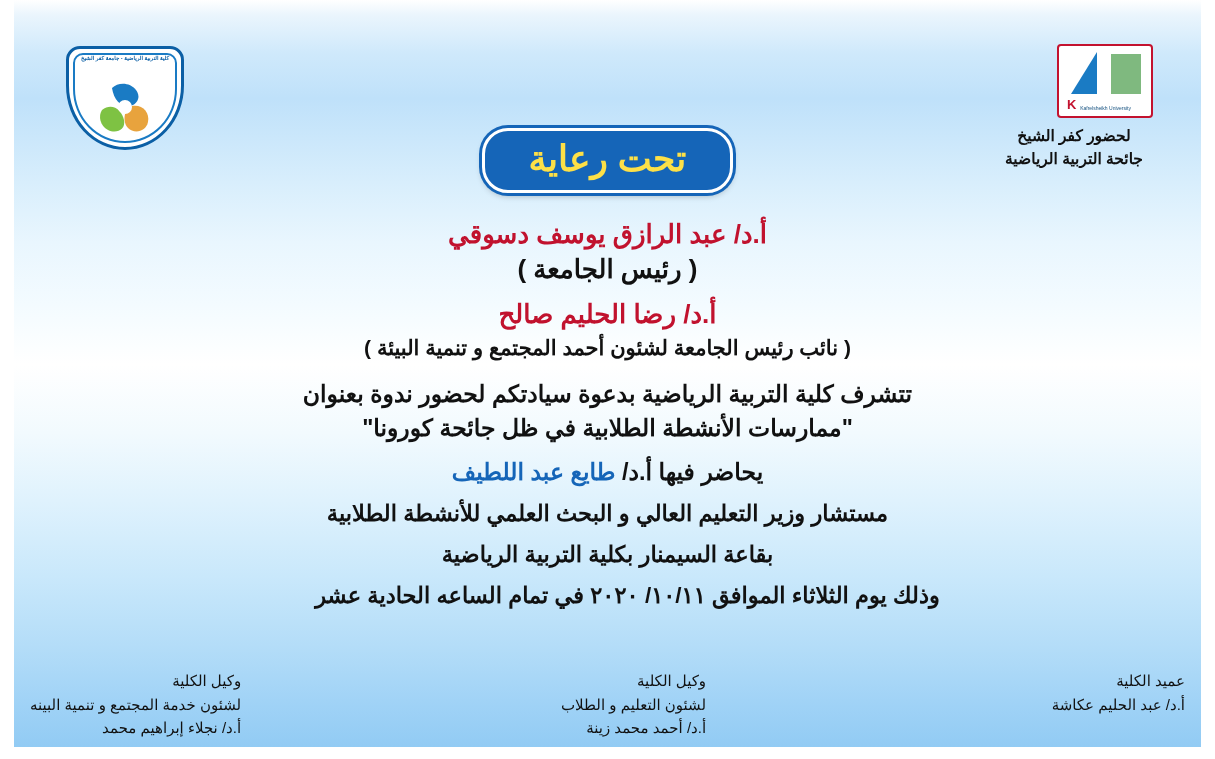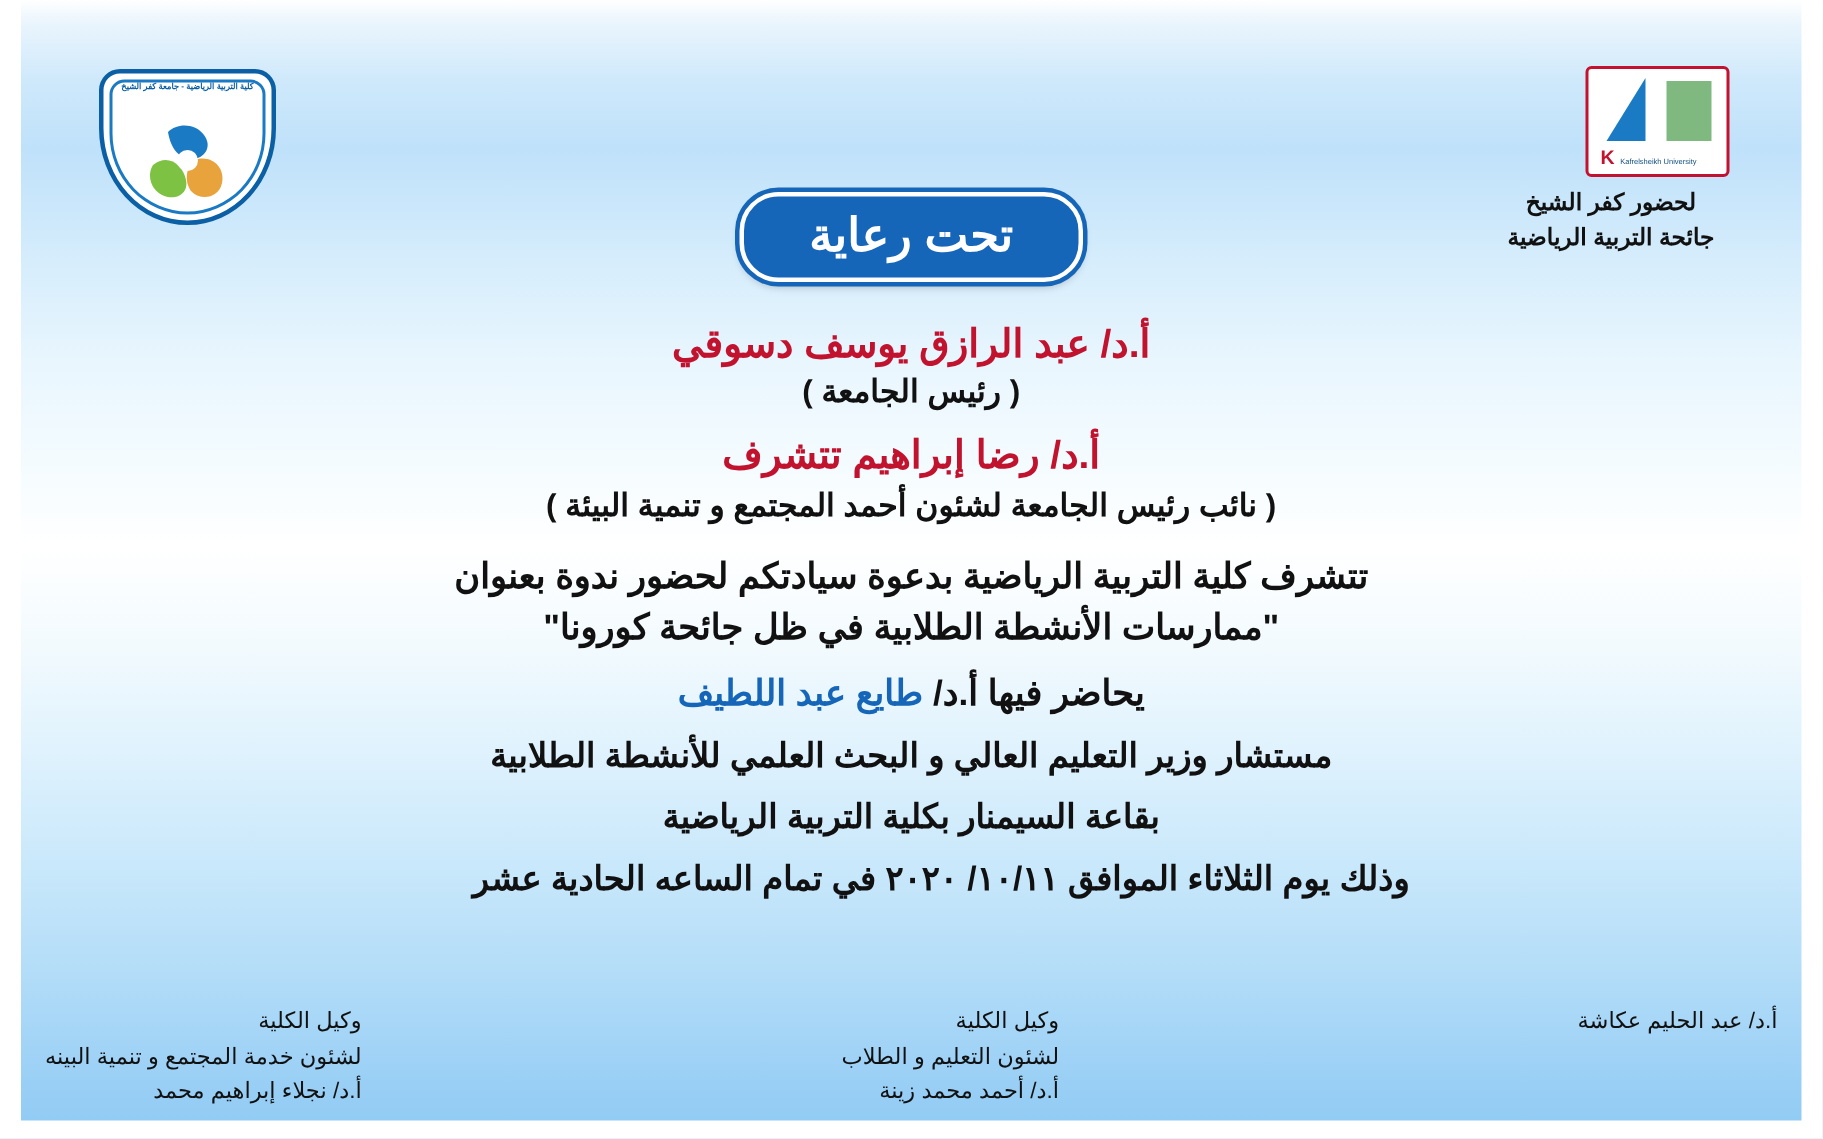"تحت رعاية" .patron-badge { color: #ffffff -> #fde047; font-size: 31px -> 36px }
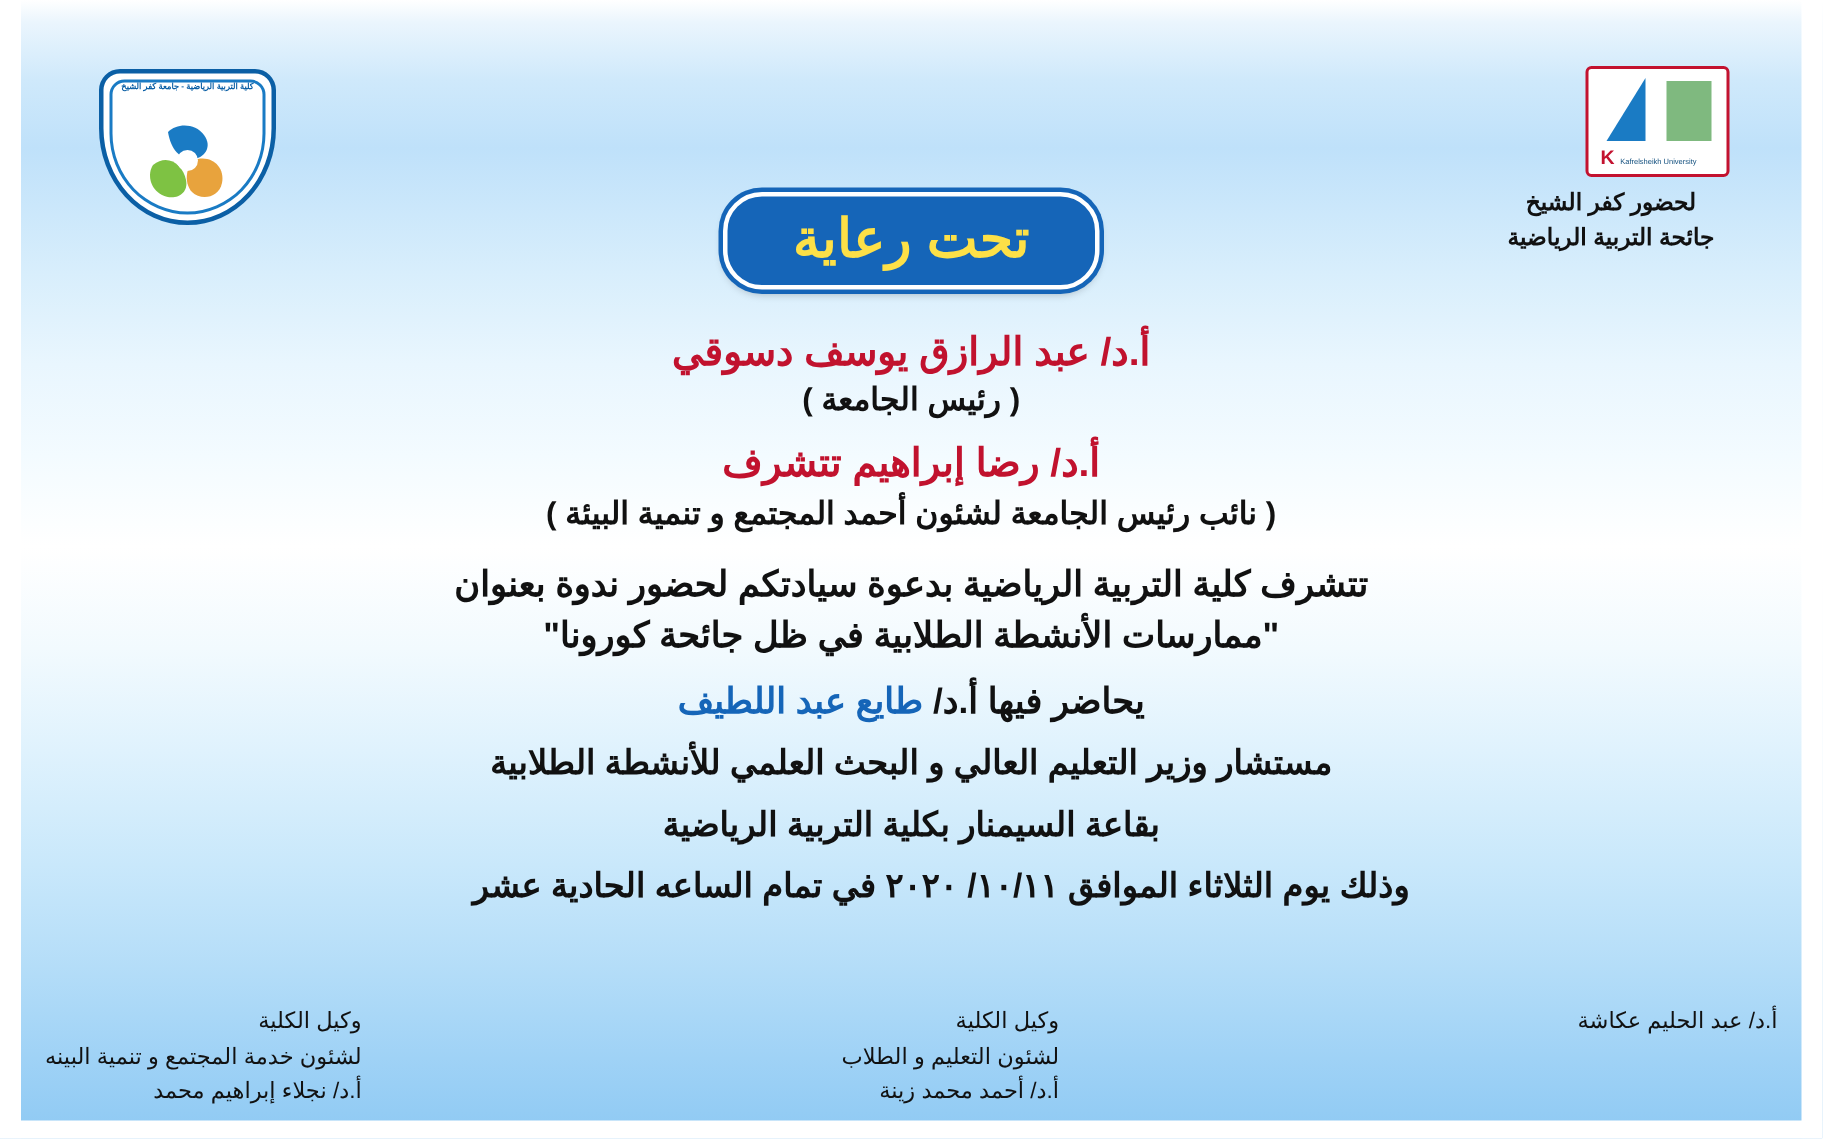"( رئيس الجامعة )" .role-black { font-size: 21px -> 26px }
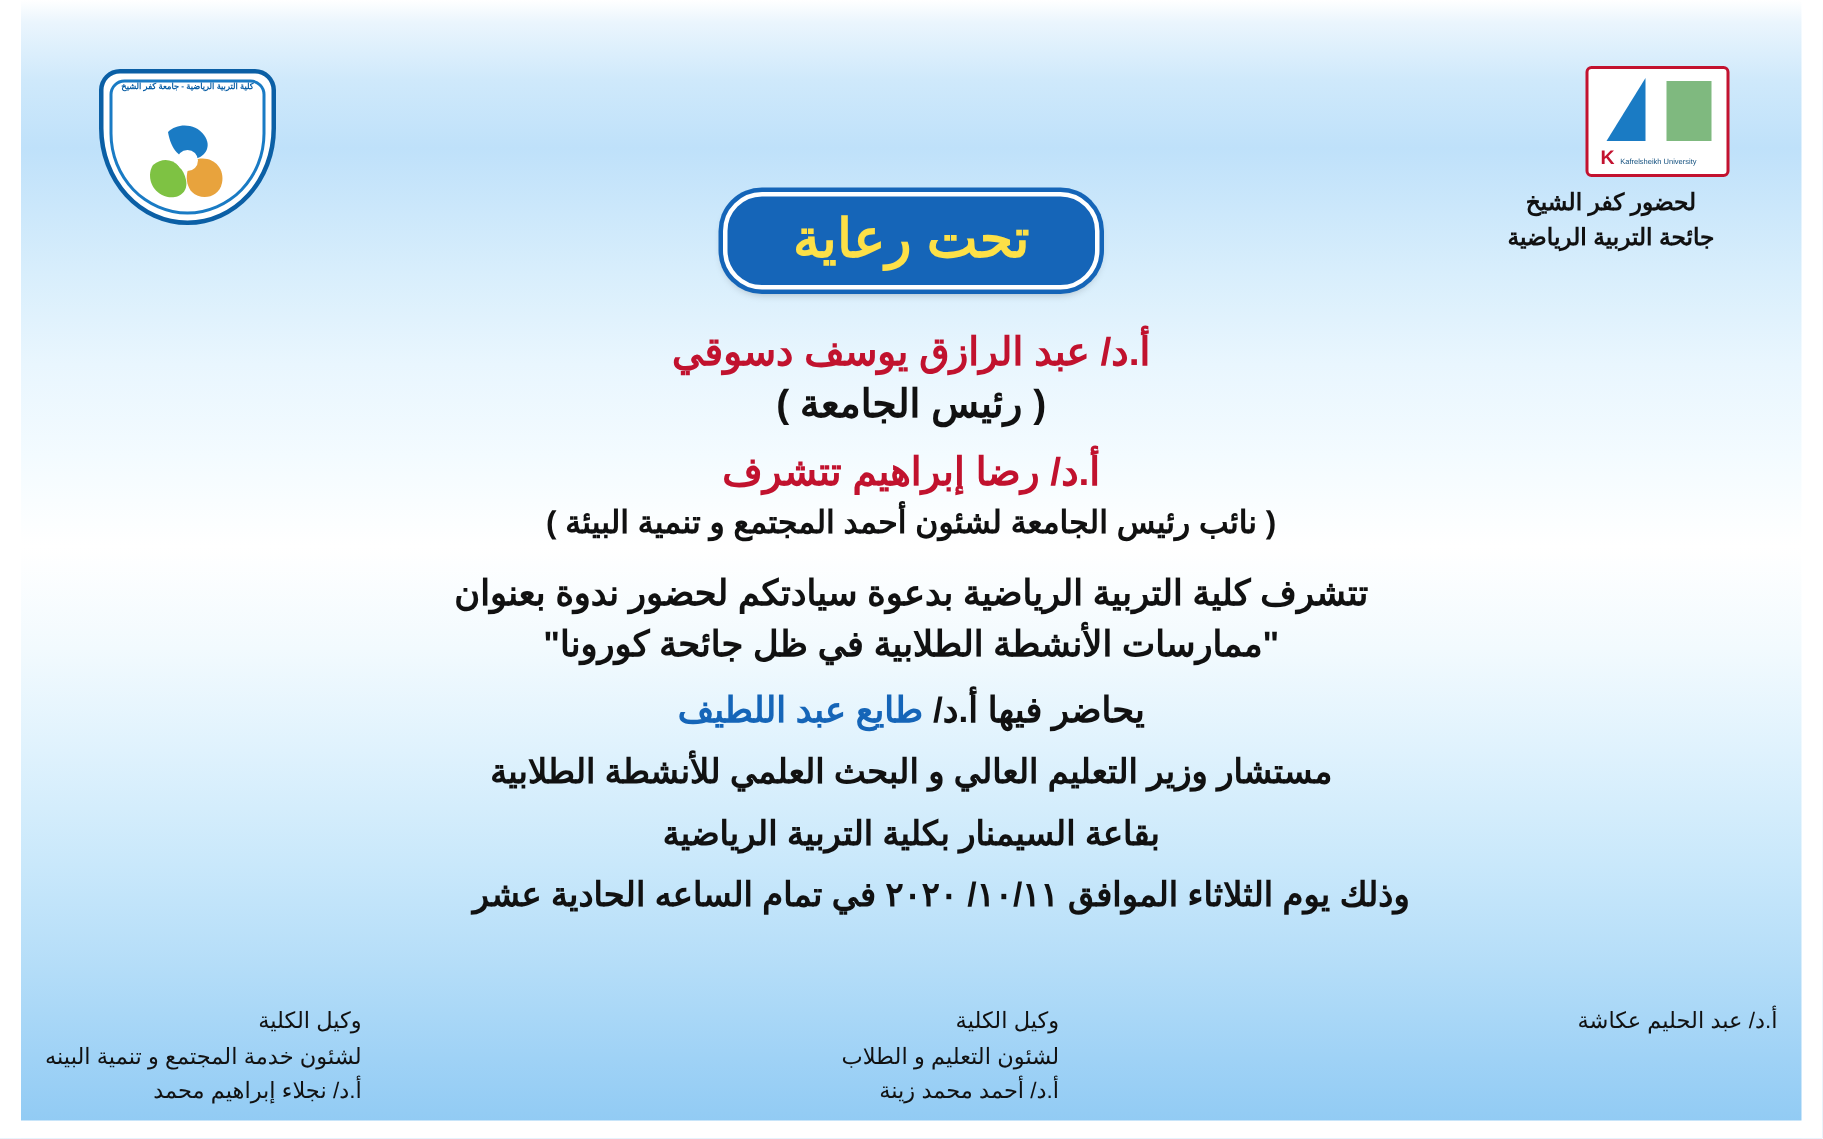"أ.د/ رضا إبراهيم تتشرف" div.line { text: إبراهيم تتشرف -> الحليم صالح }
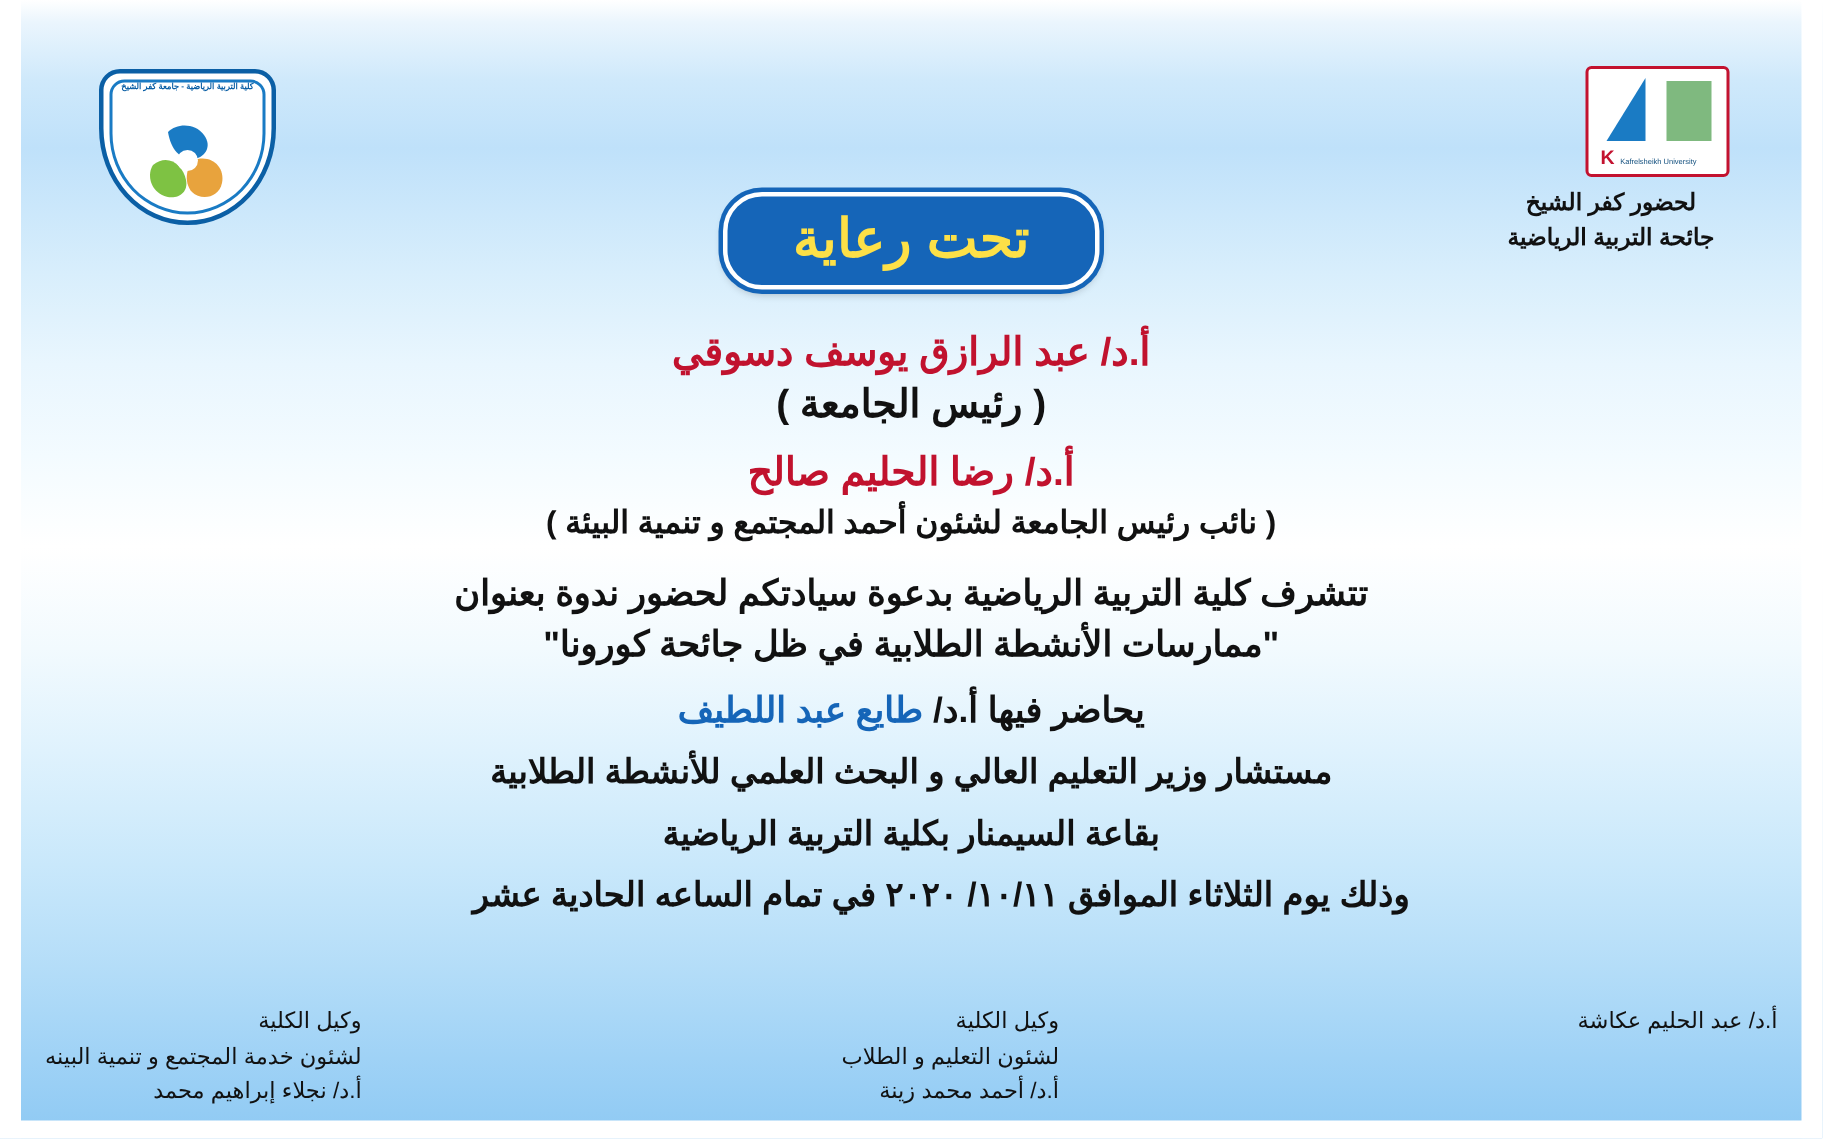"عميد الكلية" span.ln { html: none -> <span>عميد الكلية</span> }
